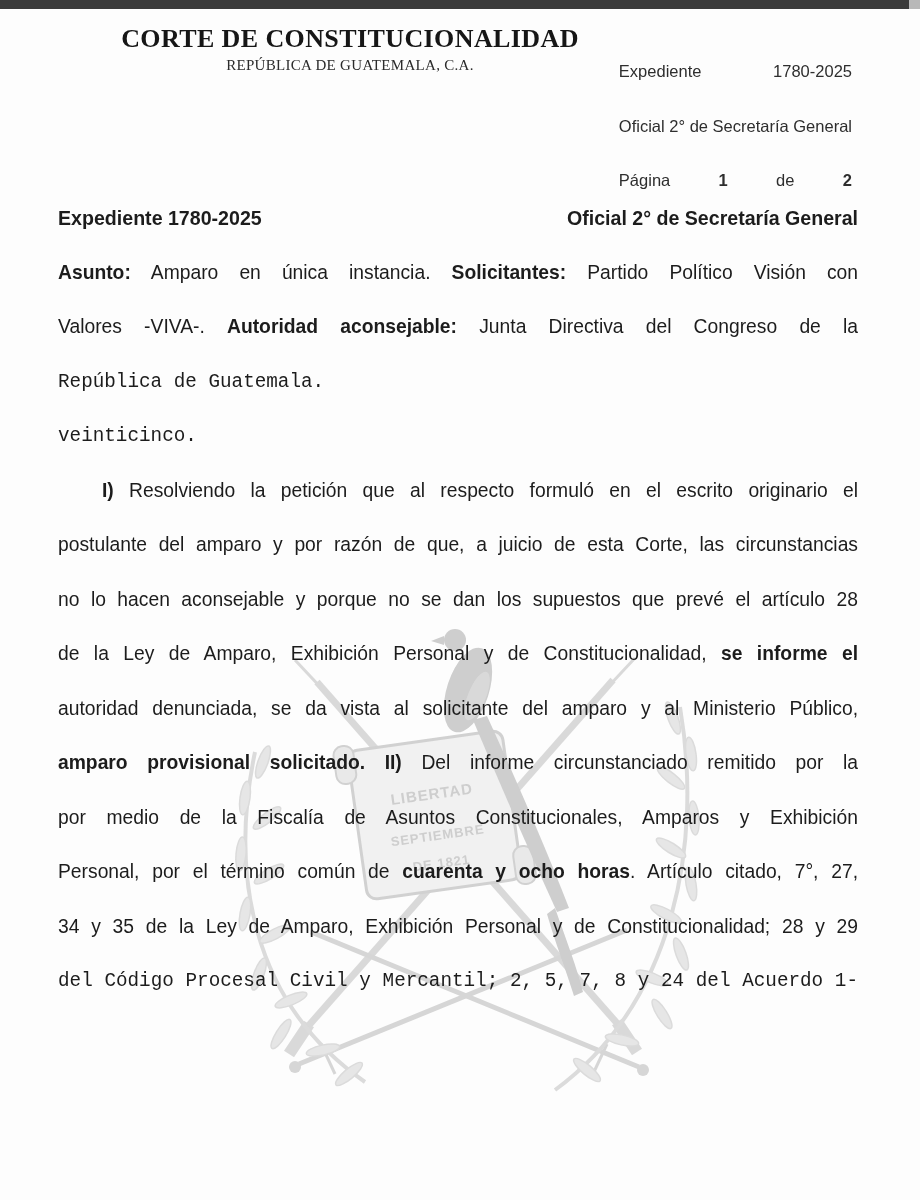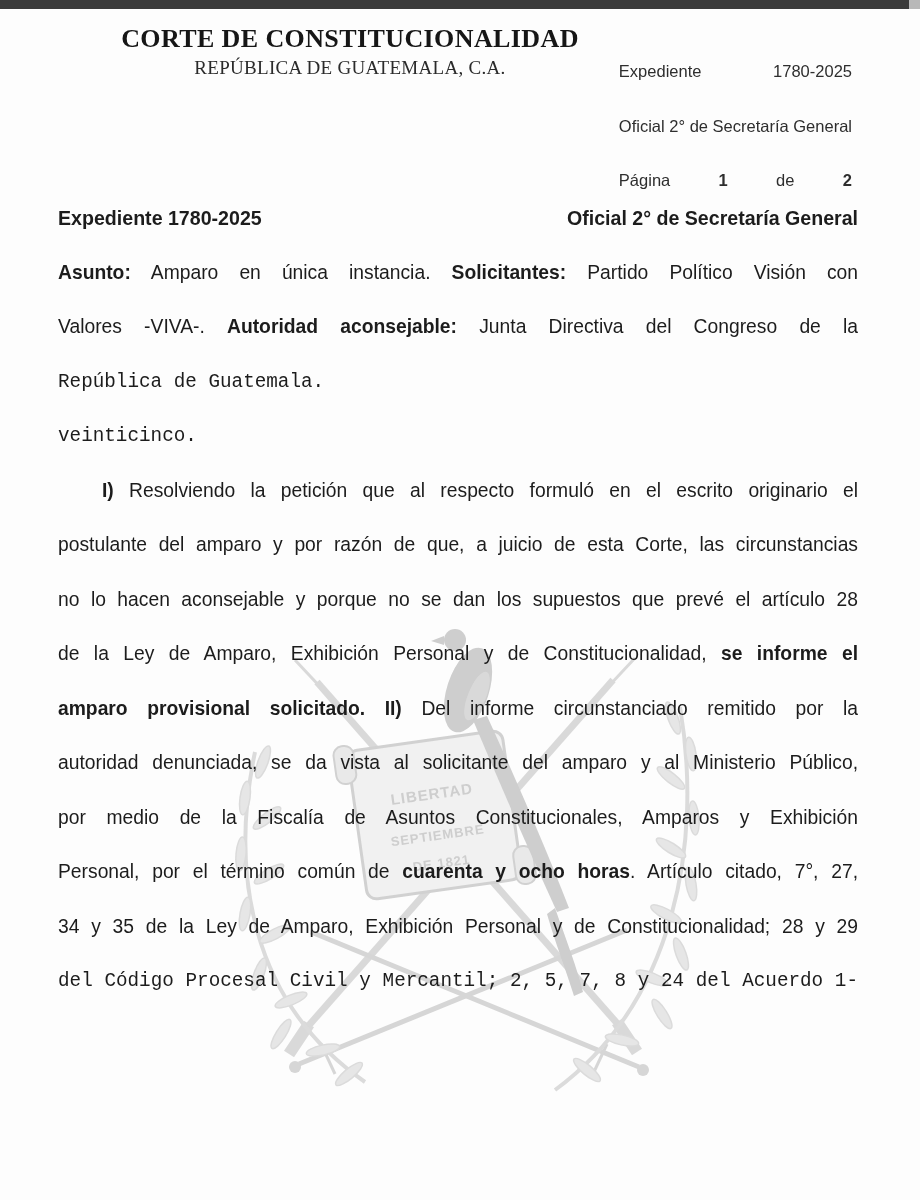"REPÚBLICA DE GUATEMALA, C.A." .letterhead-subtitle { font-size: 19px -> 15px }
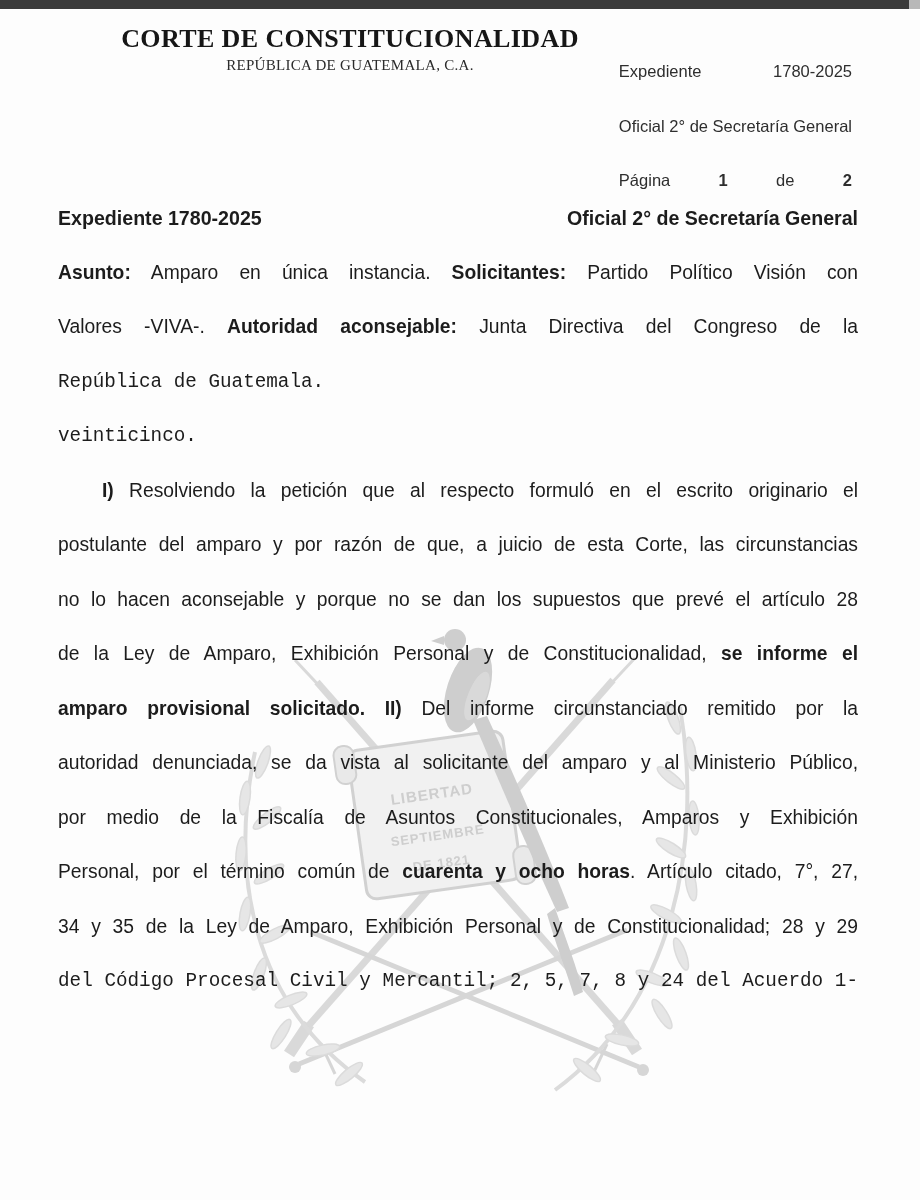"amparo provisional solicitado. II) Del" div.line { order: before "autoridad denunciada, se da vista" -> after "autoridad denunciada, se da vista" }
